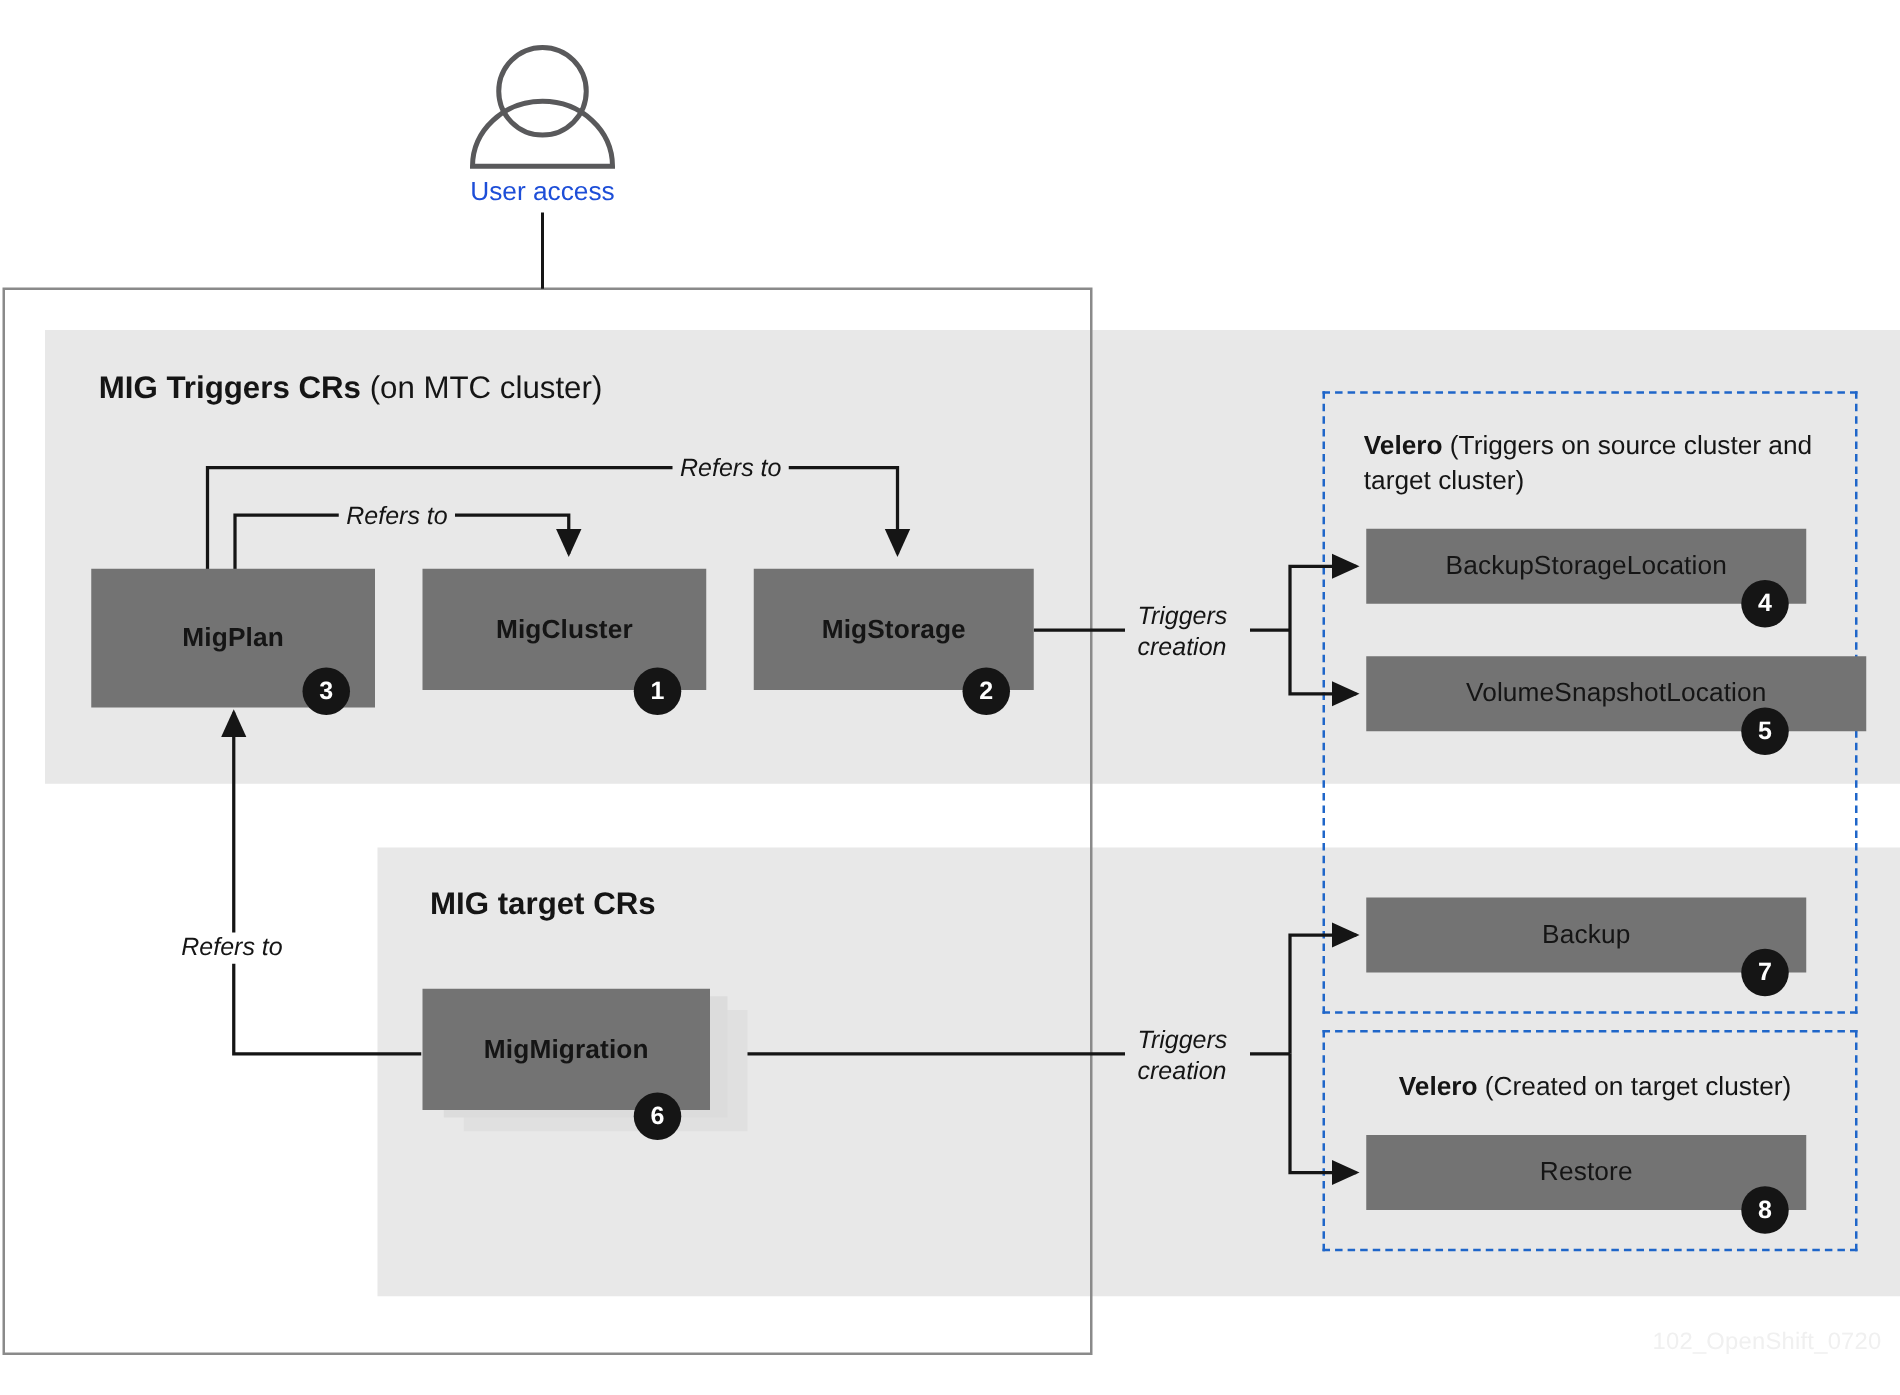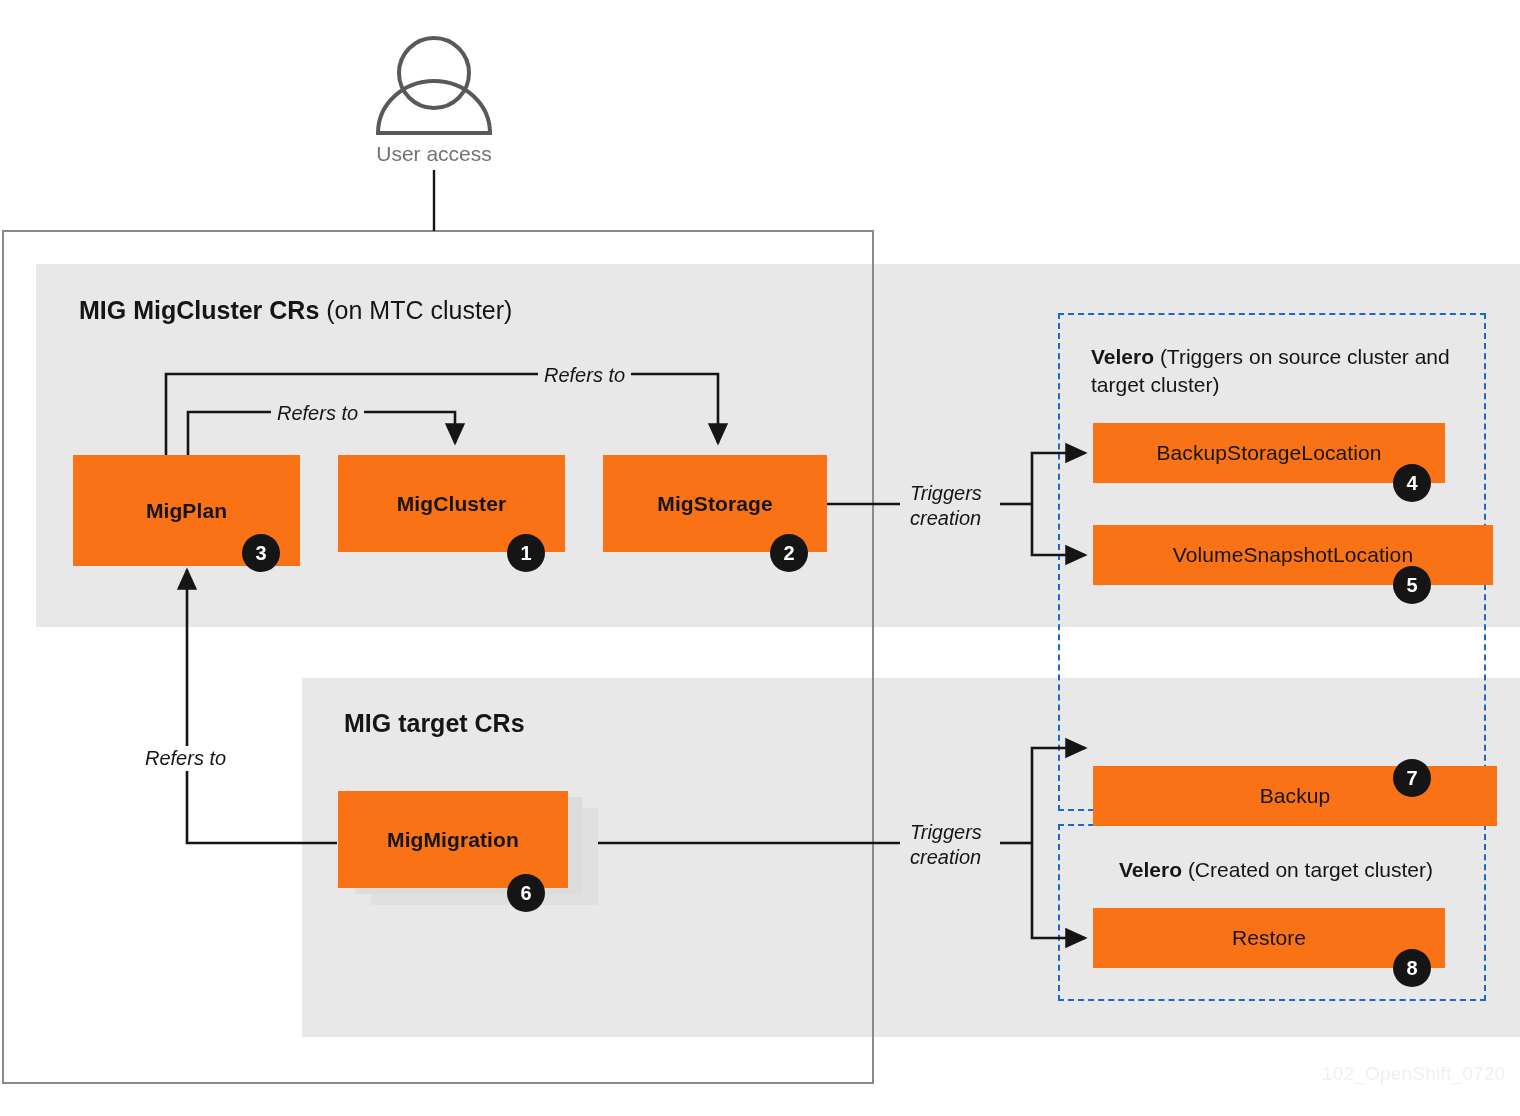"User access" .user-caption { color: #737373 -> #1d4ed8 }
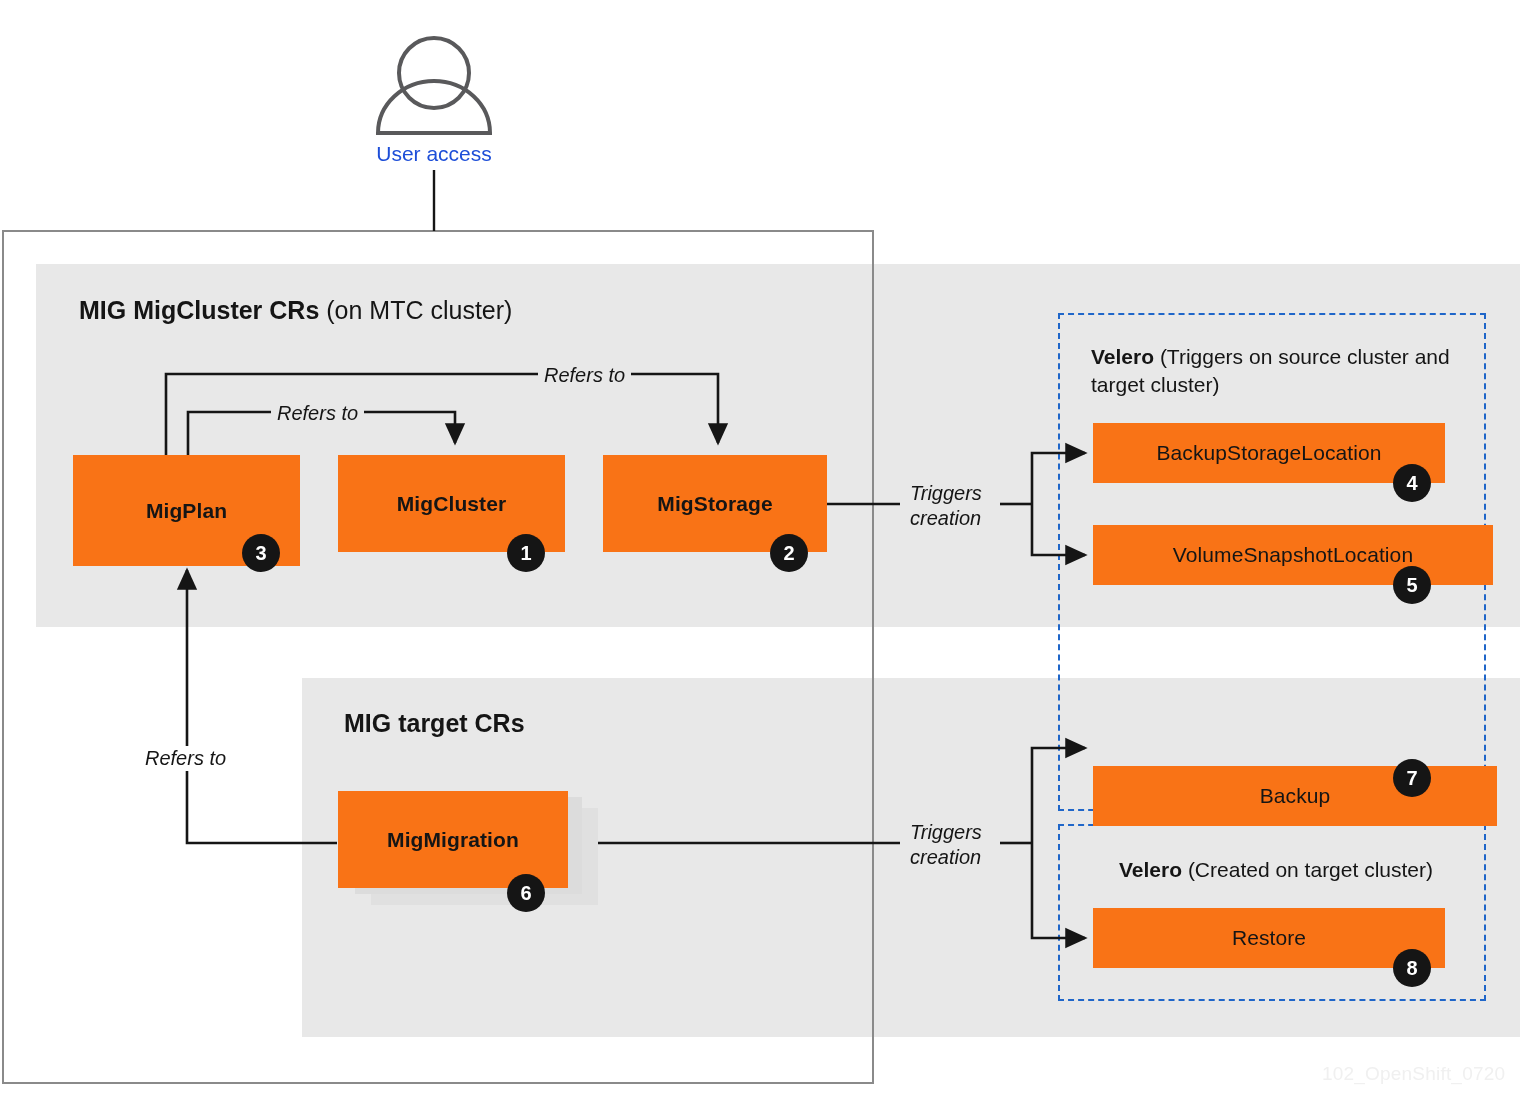"MIG MigCluster CRs" span.strong { text: MigCluster -> Triggers }
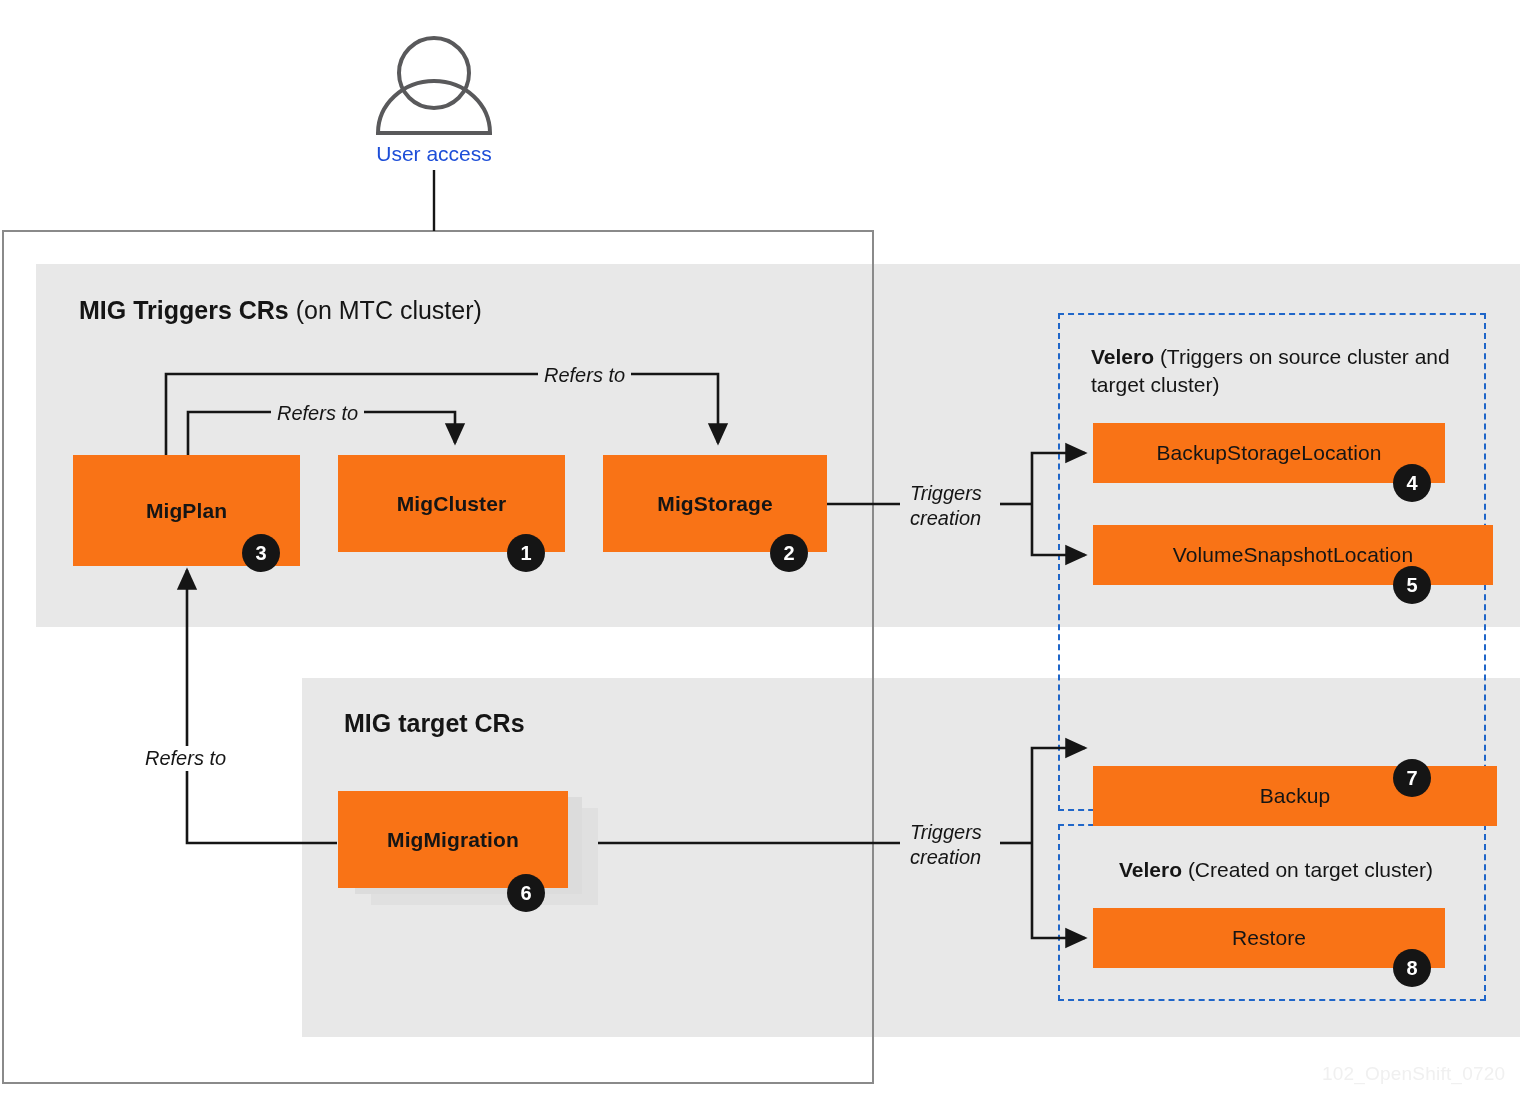"BackupStorageLocation" .node { background: #f97316 -> #737373 }
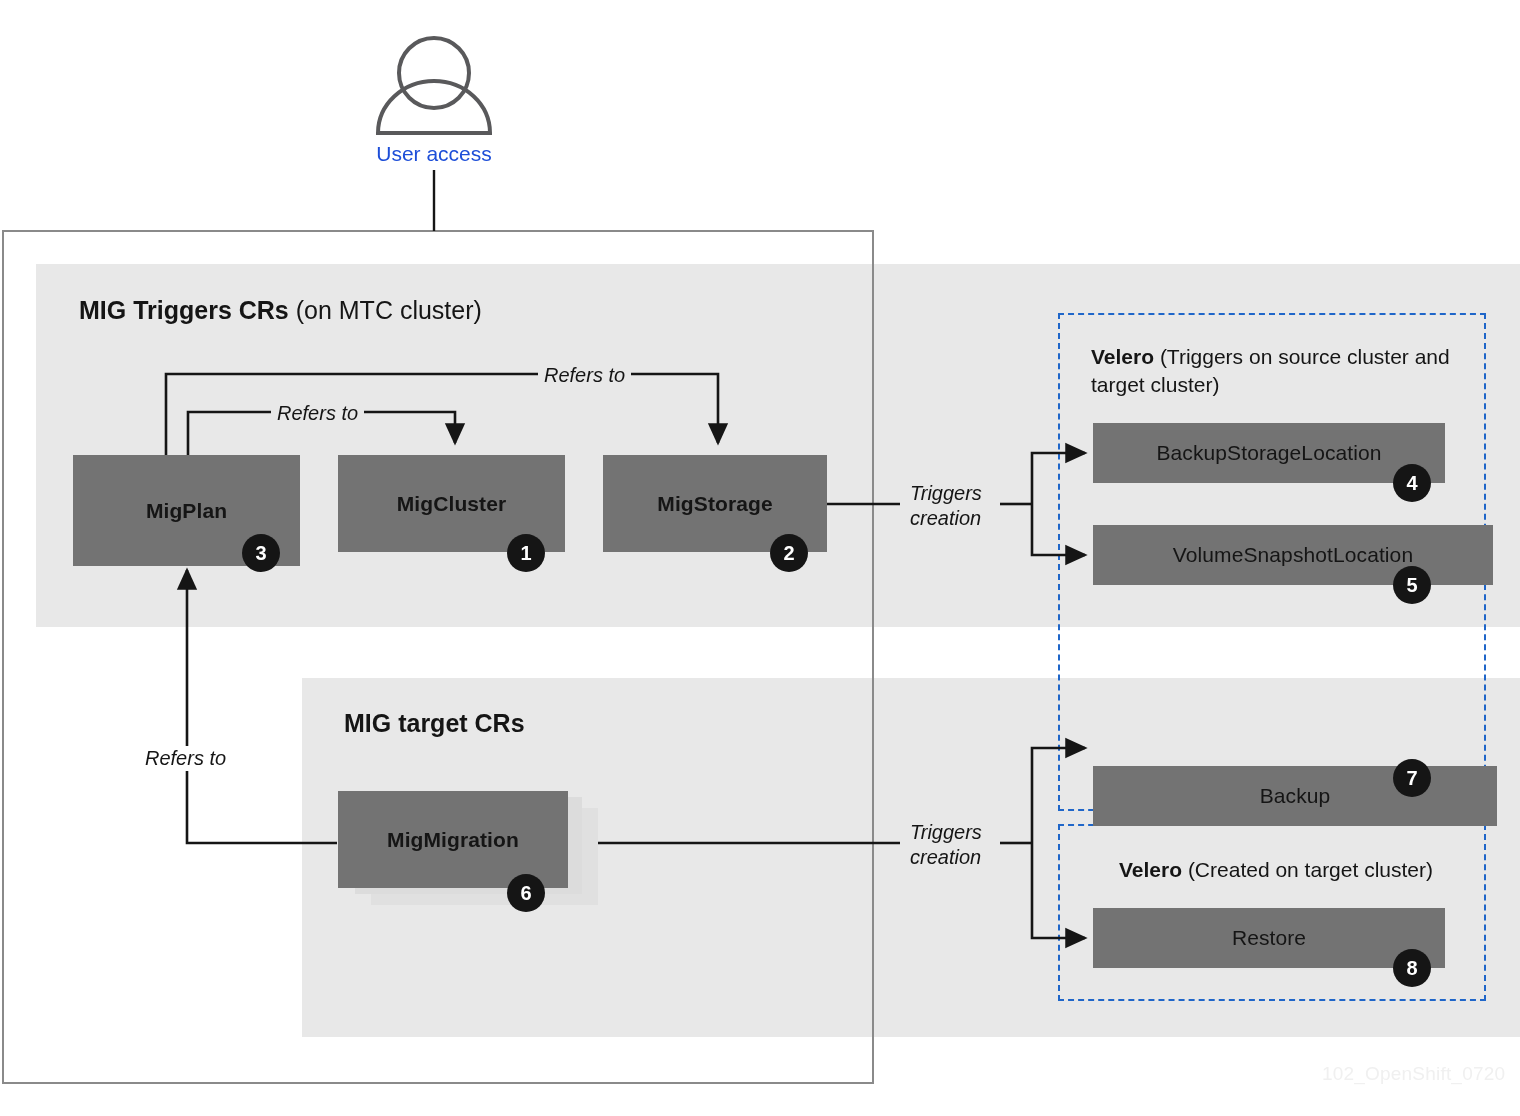"Backup" div.abs { margin-top: 48px -> none; width: 404px -> 352px }
